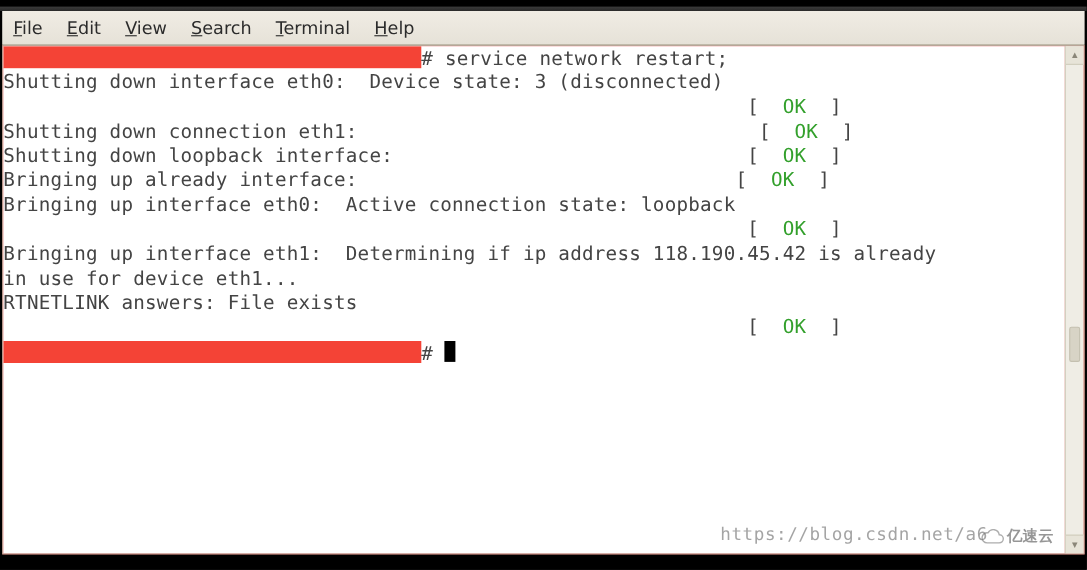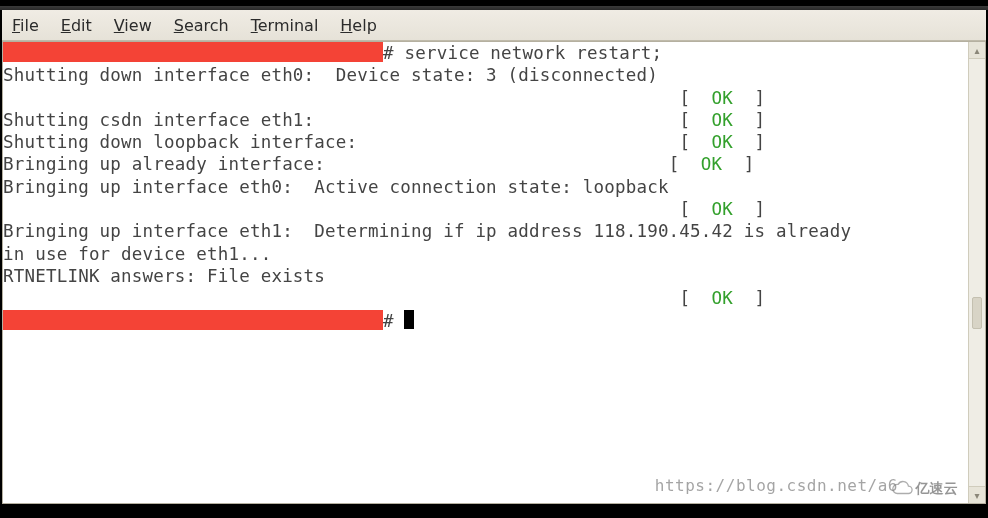"Shutting csdn interface eth1:" span { text: csdn interface -> down connection }
